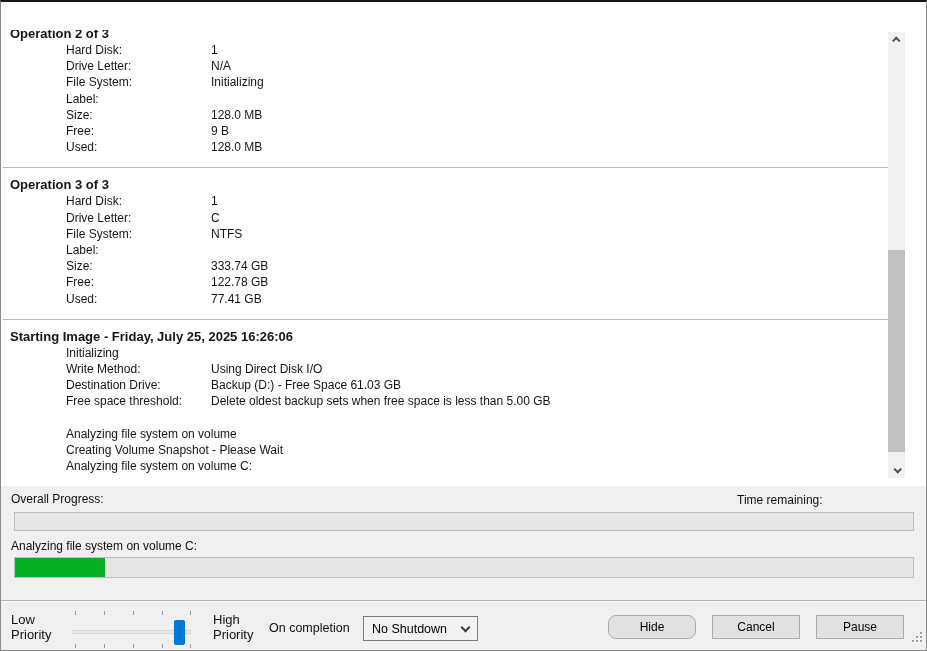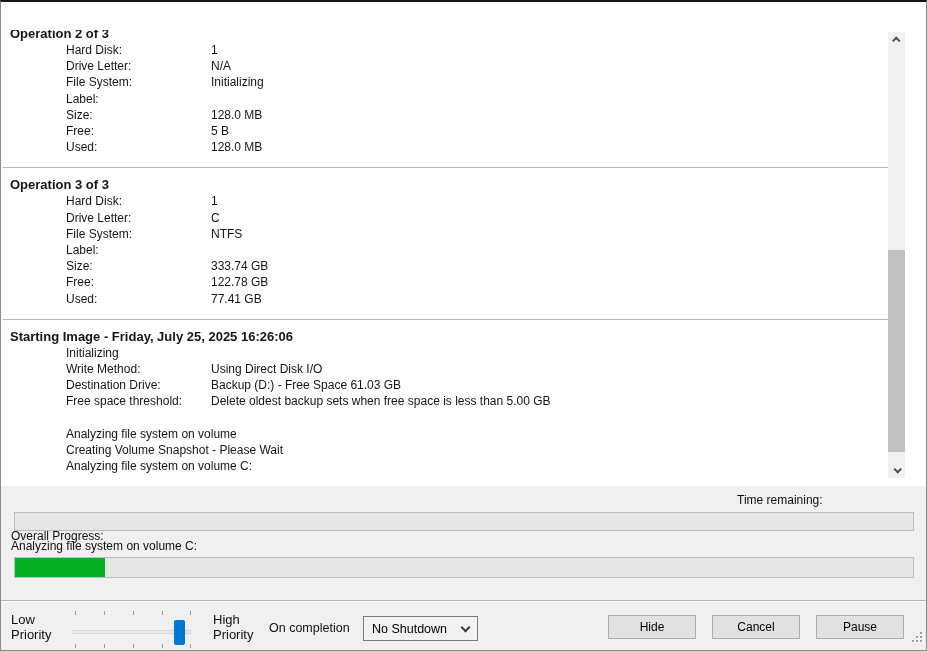"5 B" span.v { text: 5 -> 9 }
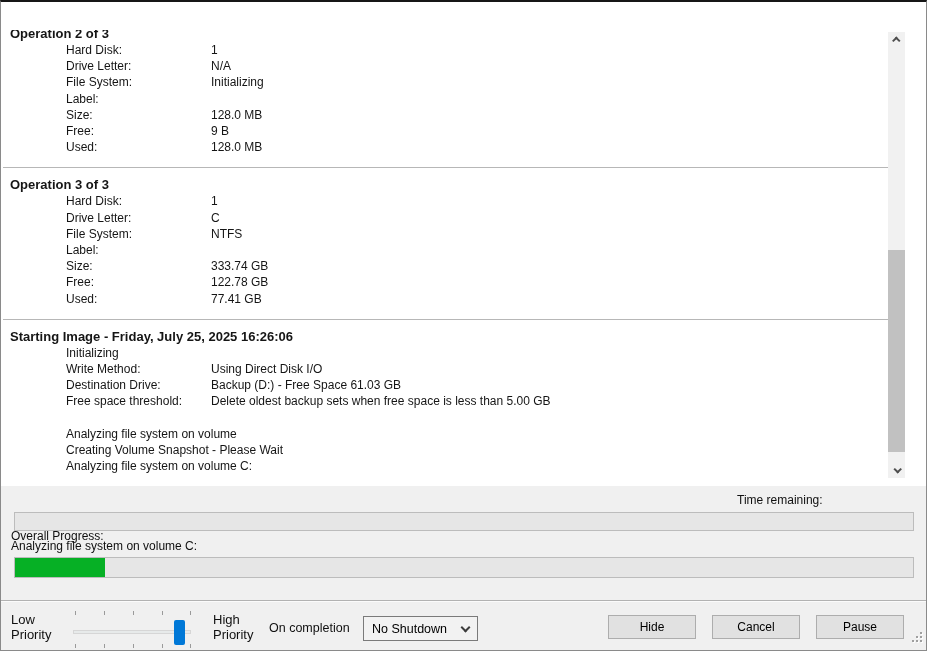"Overall Progress:" div.pg-label { margin-top: 37px -> none }
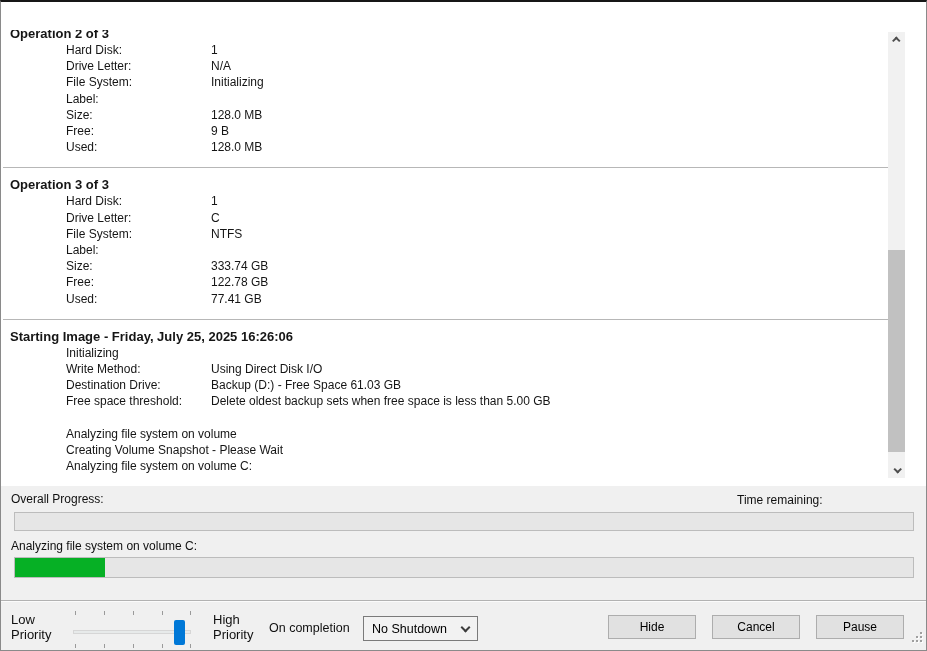"Hide" div.win-btn { border-radius: none -> 8px }
